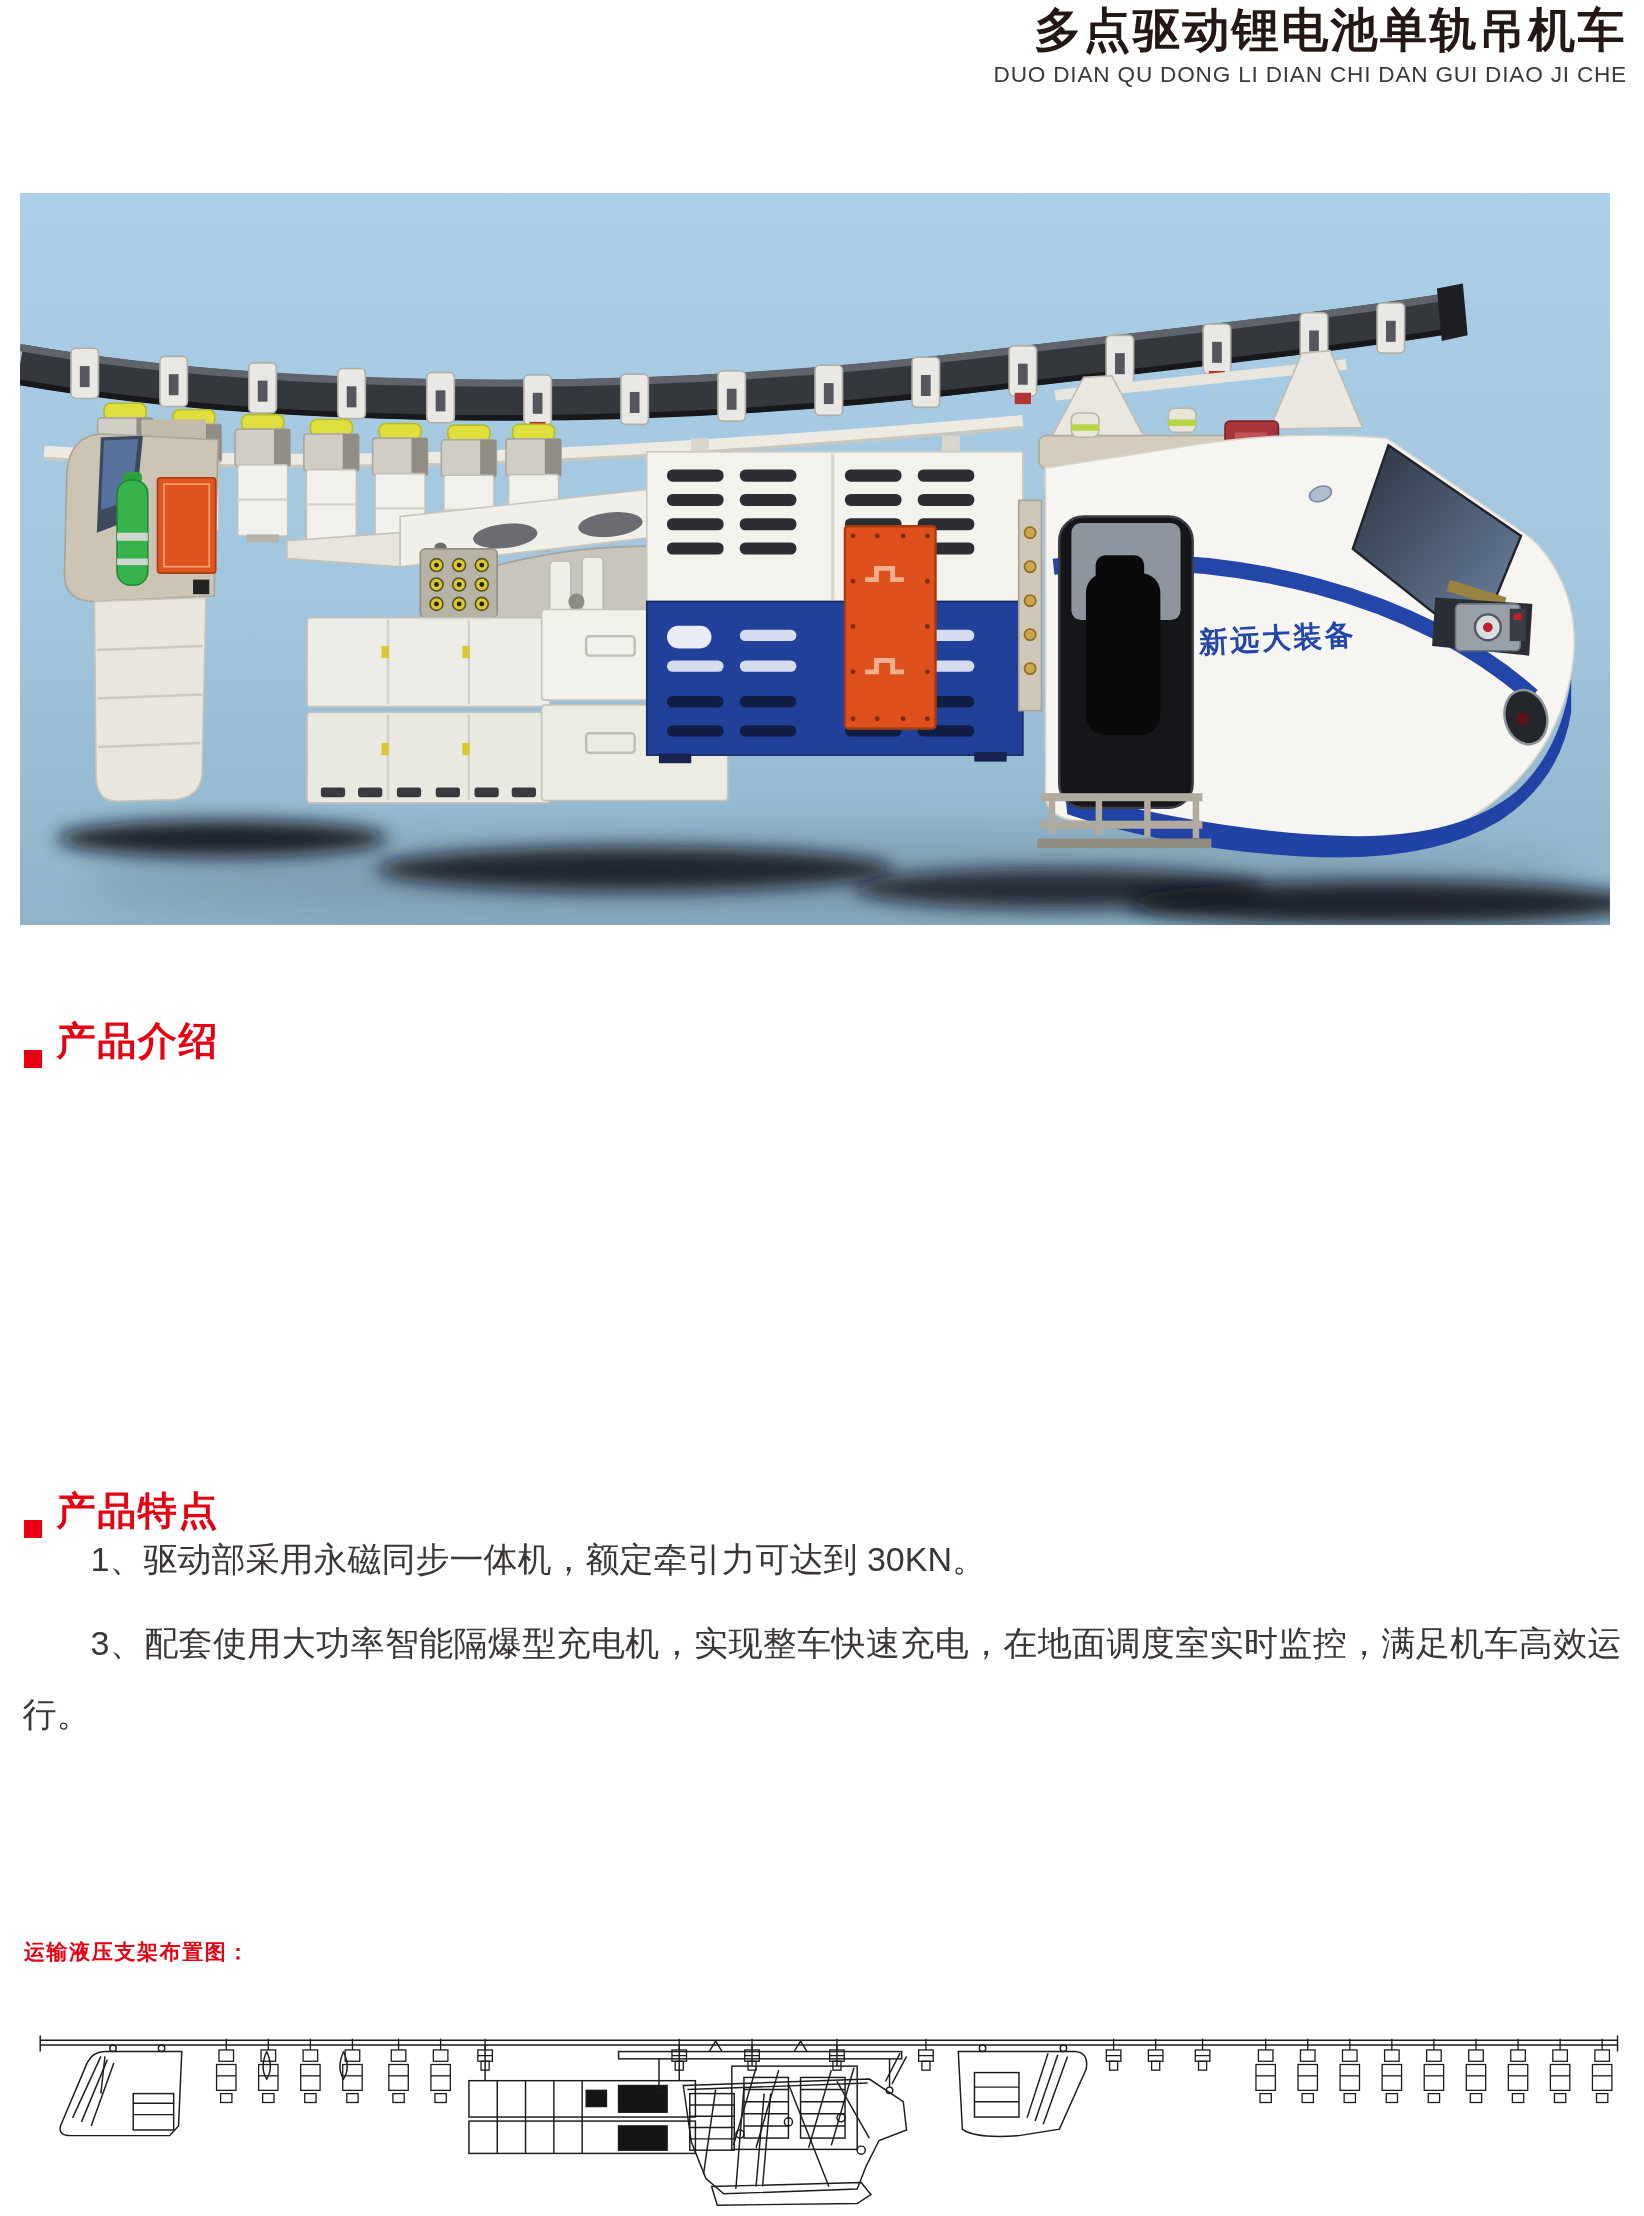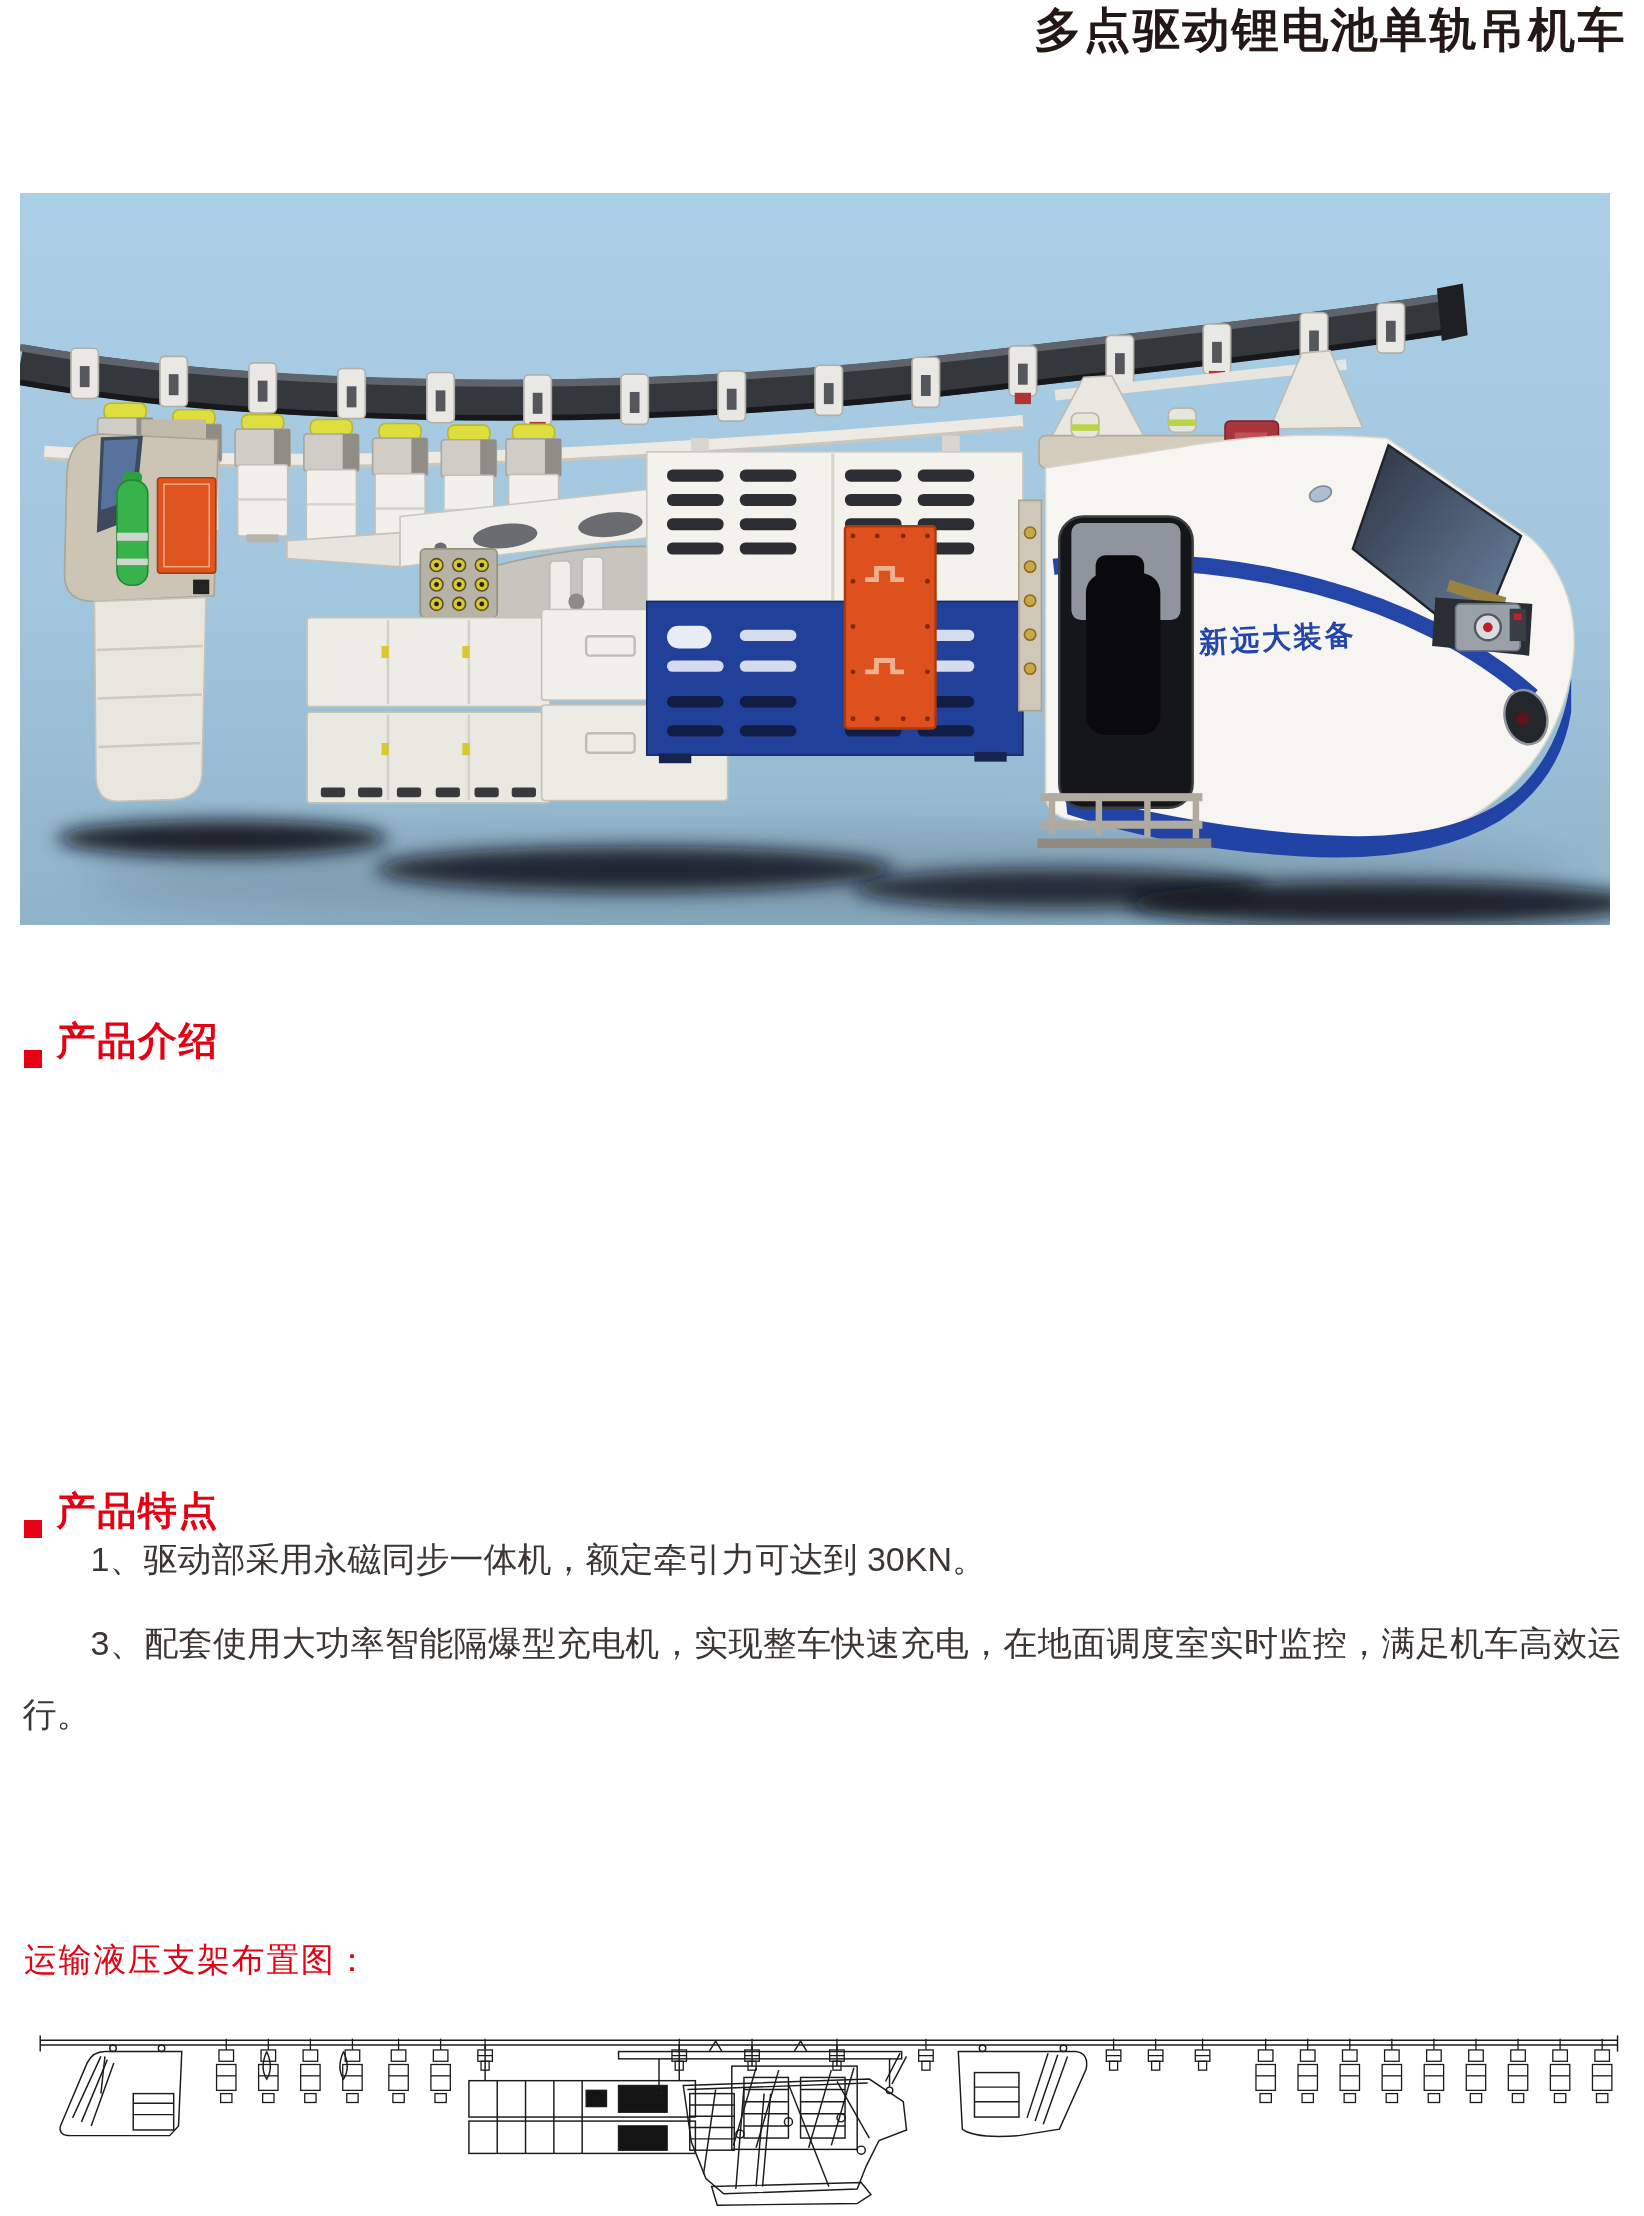"DUO DIAN QU DONG LI" div.subtitle { html: none -> <div>DUO DIAN QU DONG LI DIAN CHI DAN GUI DIAO JI CHE</div> }
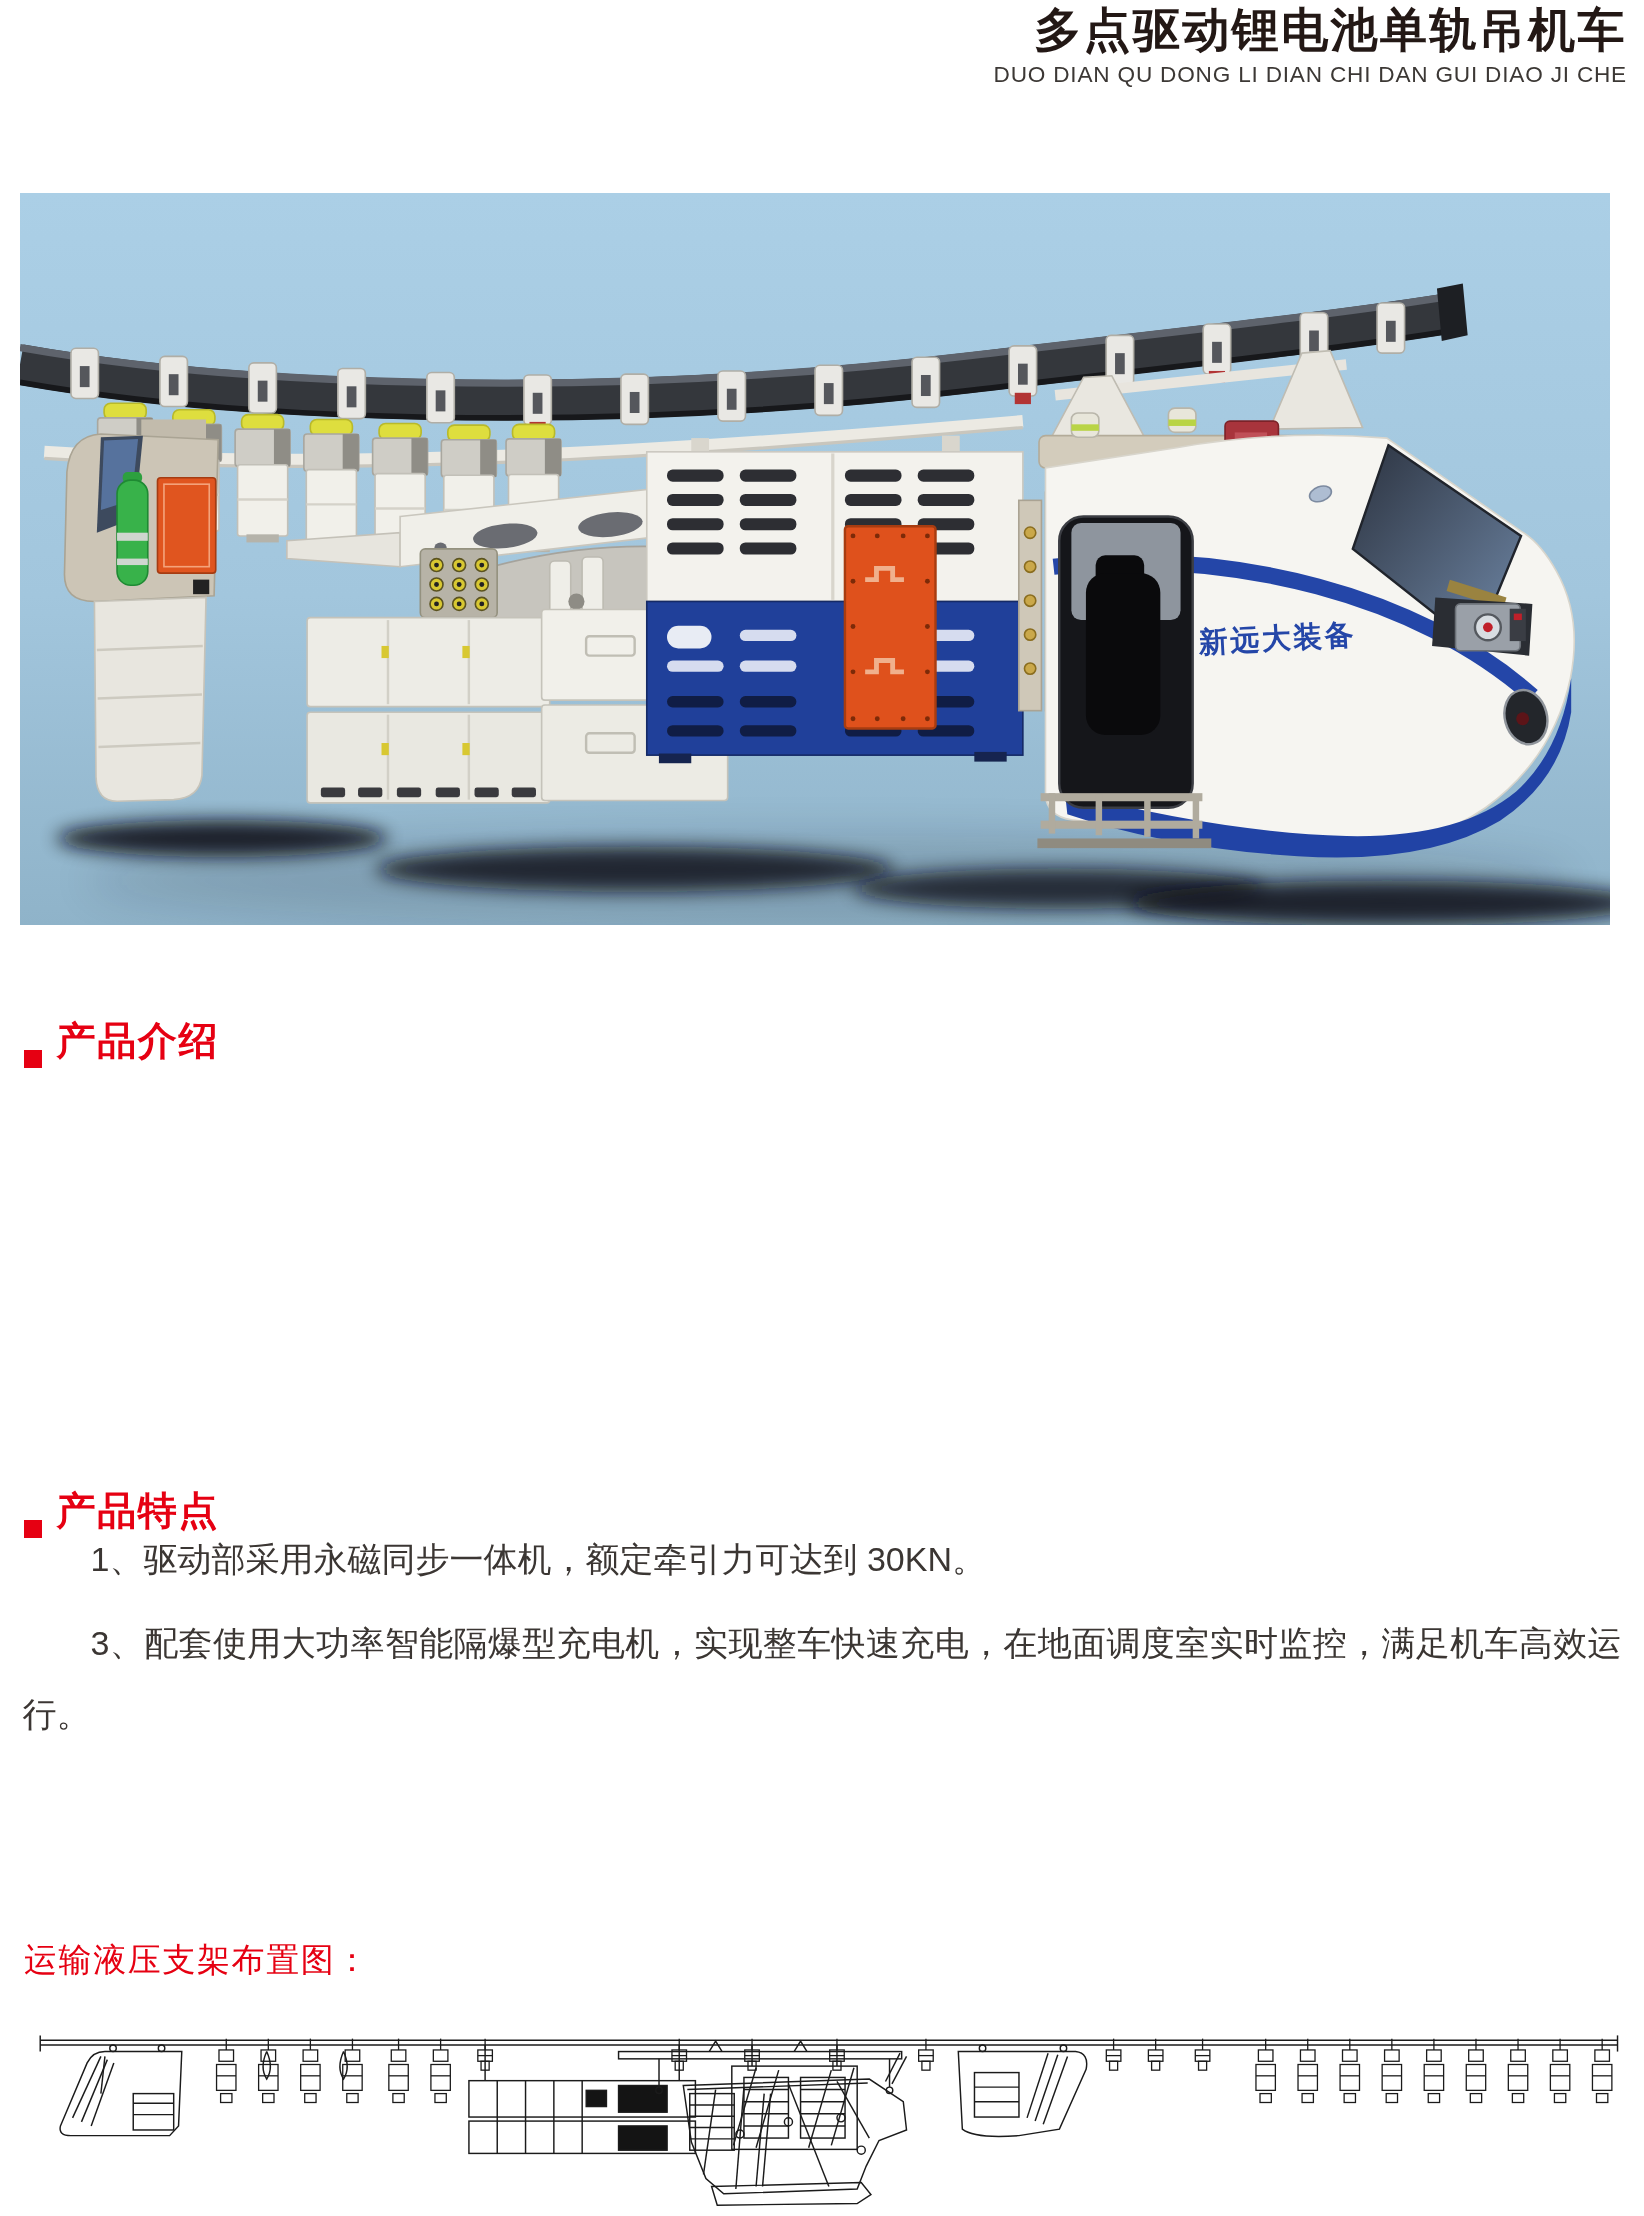"运输液压支架布置图：" #diagram-label { font-size: 33px -> 21px; font-weight: 400 -> 700 }
